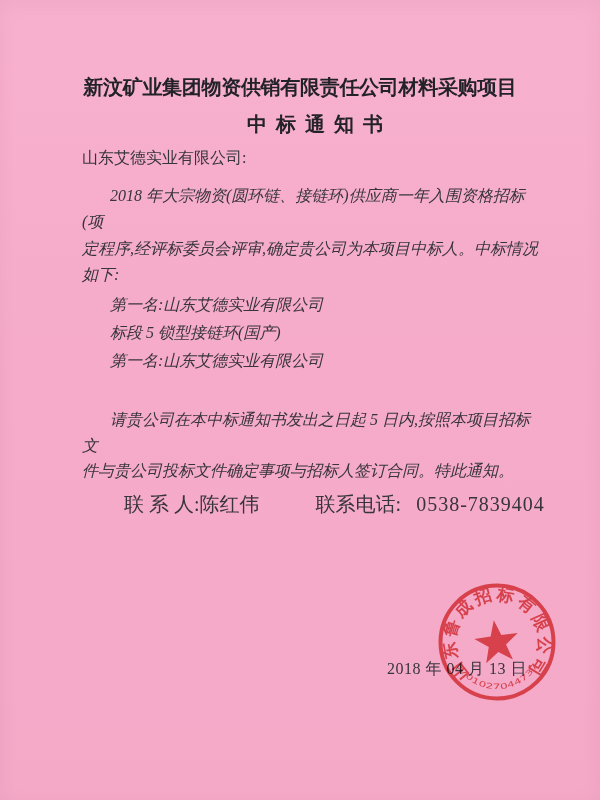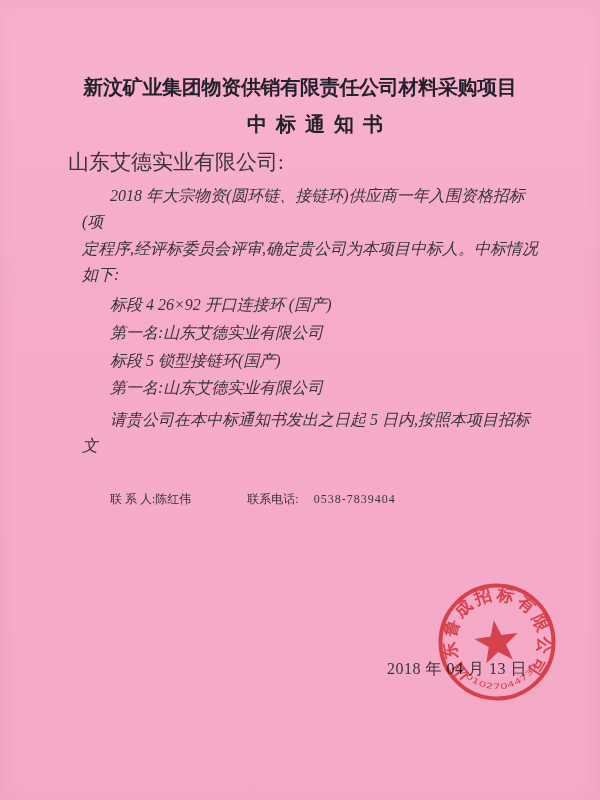"山东艾德实业有限公司:" .addressee { font-size: 21px -> 16px; left: 68px -> 82px }
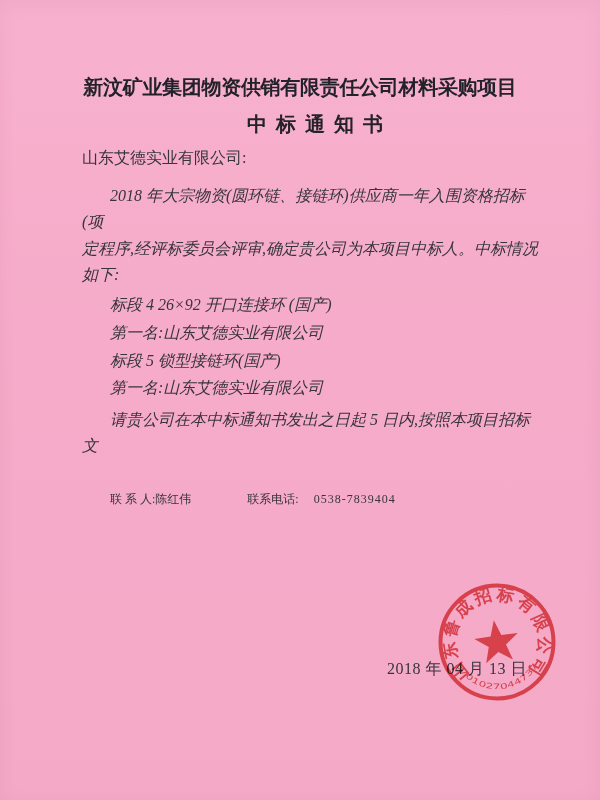"标段 4 26×92 开口连接环 (国产)" div.line { html: <div>标段 4 26×92 开口连接环 (国产)</div> -> none }
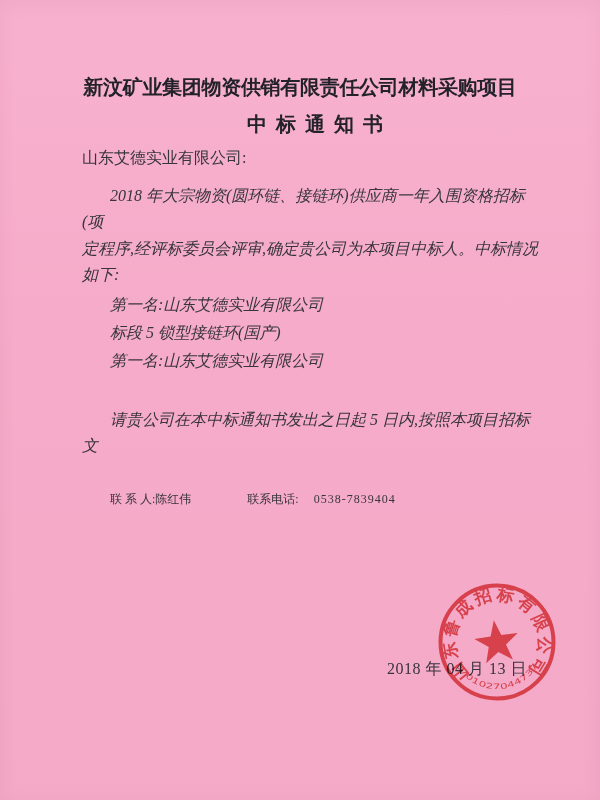"件与贵公司投标文件确定事项与招标人签订合同。特此通知。" div.line { html: none -> <div>件与贵公司投标文件确定事项与招标人签订合同。特此通知。</div> }
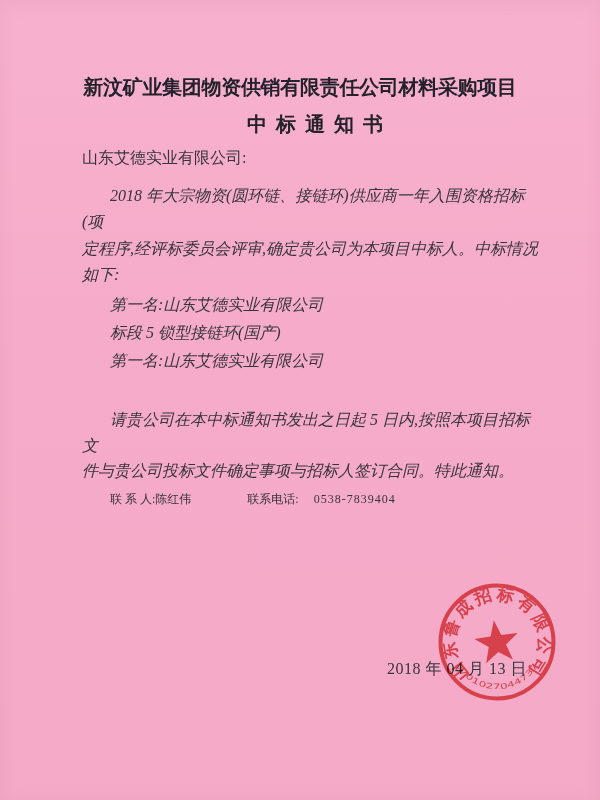"联 系 人:陈红伟 联系电话: 0538-7839404" .contact { font-size: 12px -> 20px; left: 110px -> 124px }
